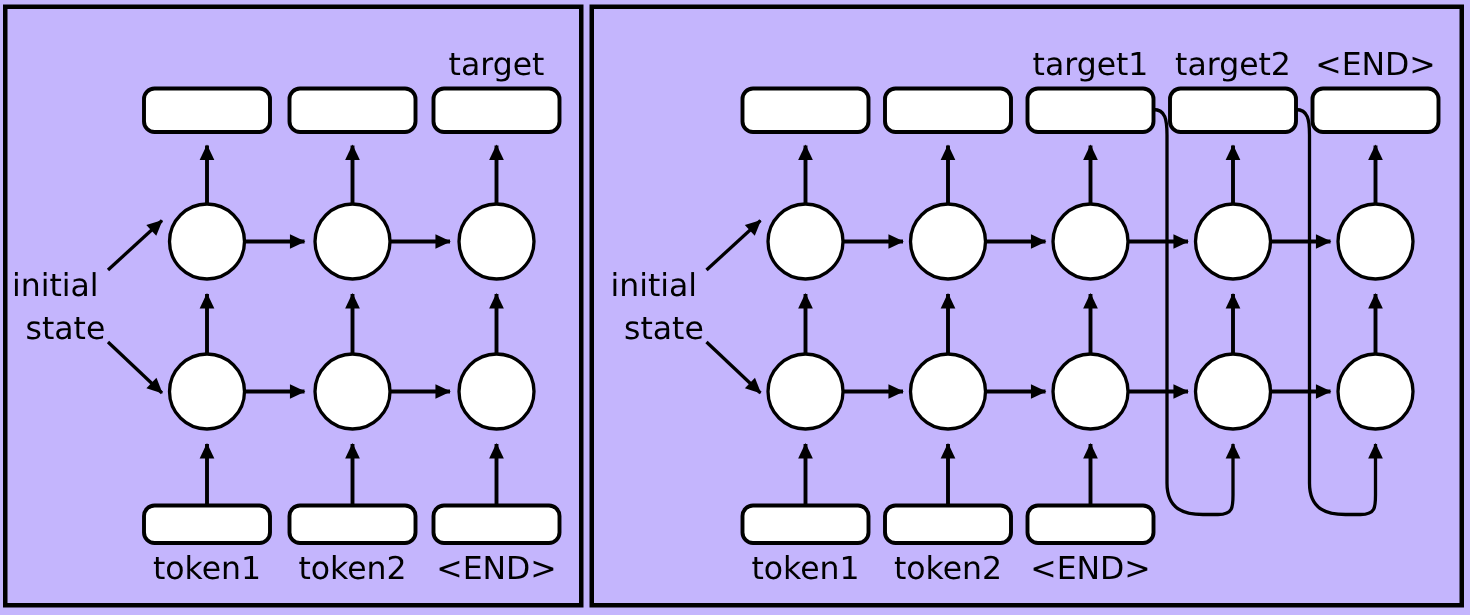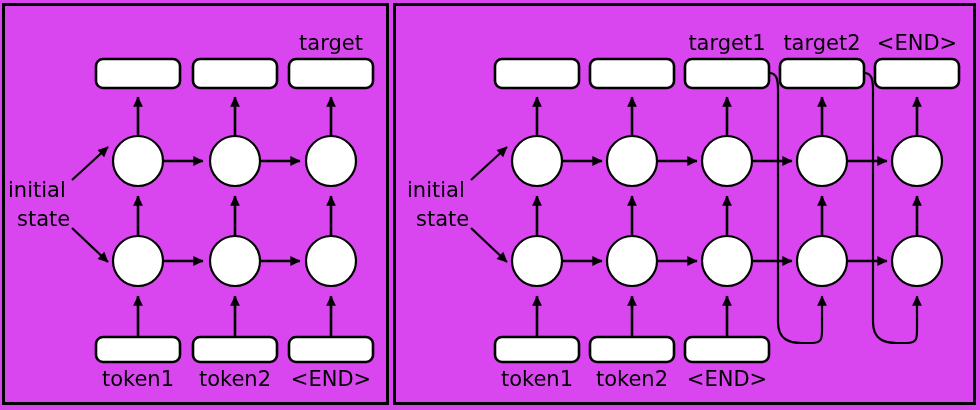"target" #root { background: #d946ef -> #c4b5fd }
